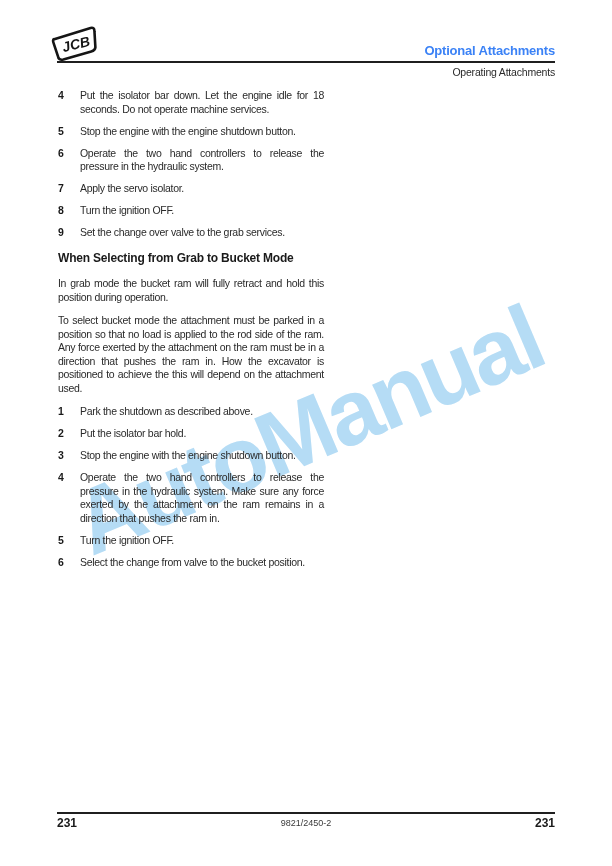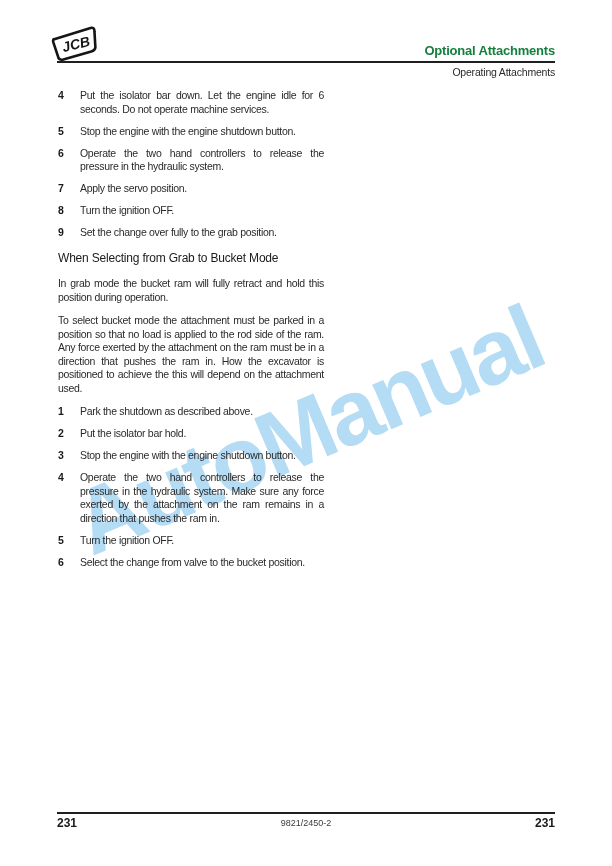"Optional Attachments" .header-title { color: #15803d -> #3b82f6 }
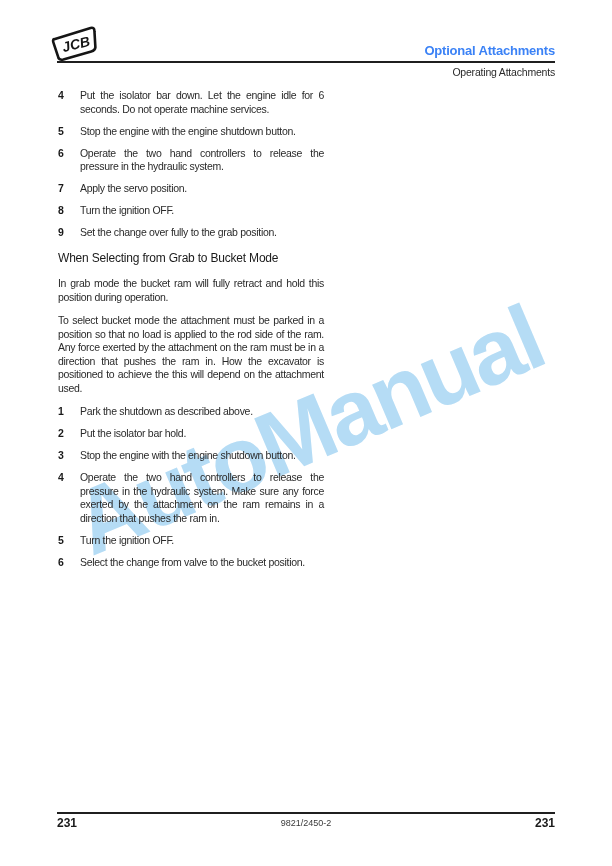"Put the isolator bar down." div.li-text { text: 6 -> 18 }
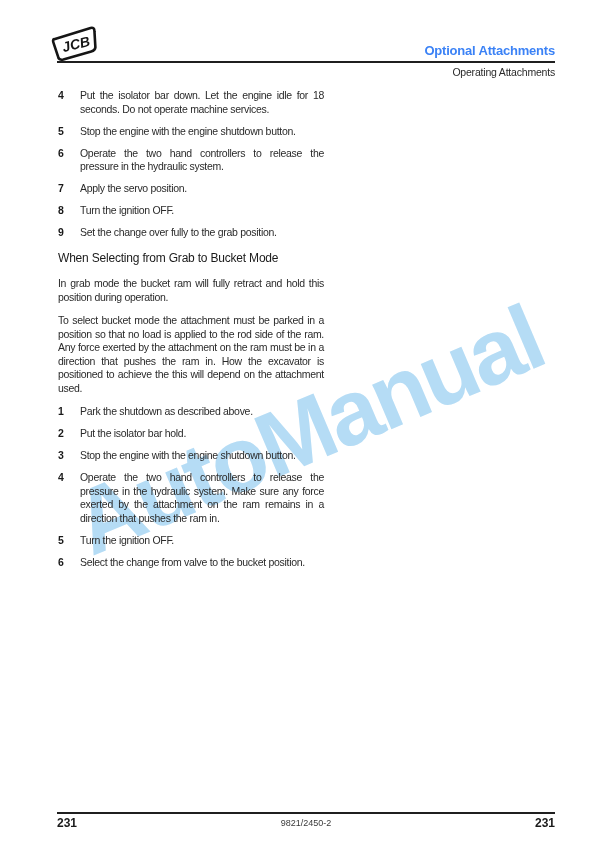"Apply the servo position." div.li-text { text: position -> isolator }
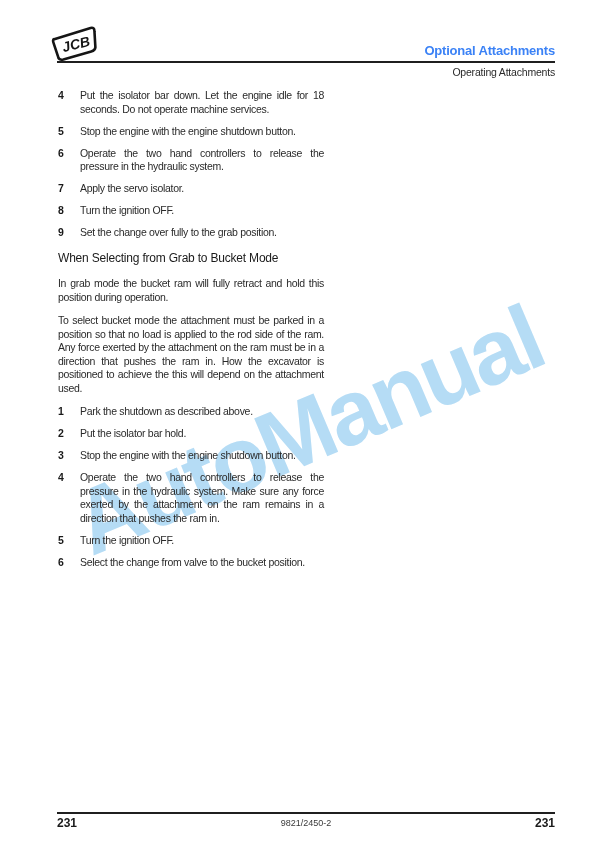"Set the change over fully" div.li-text { text: fully to the grab position -> valve to the grab services }
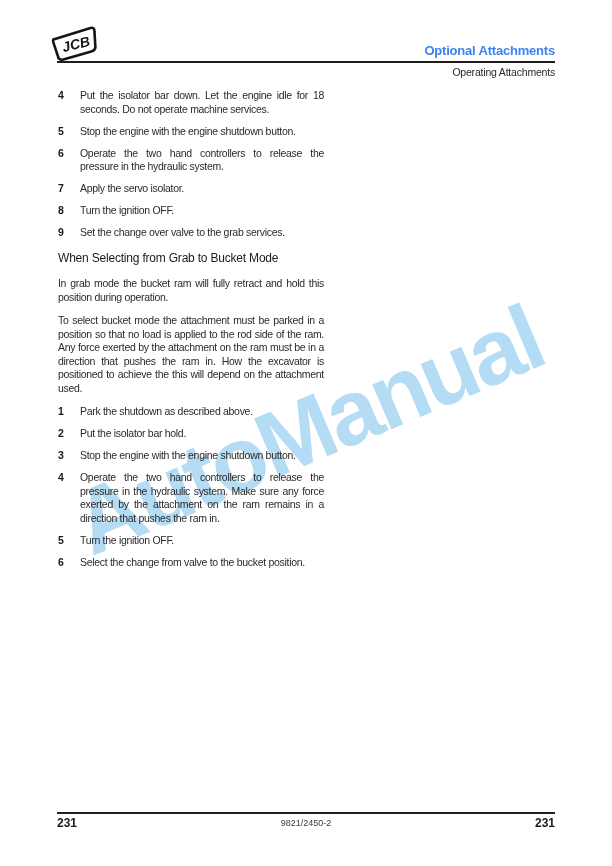"When Selecting from Grab to" .section-heading { font-weight: normal -> bold }
